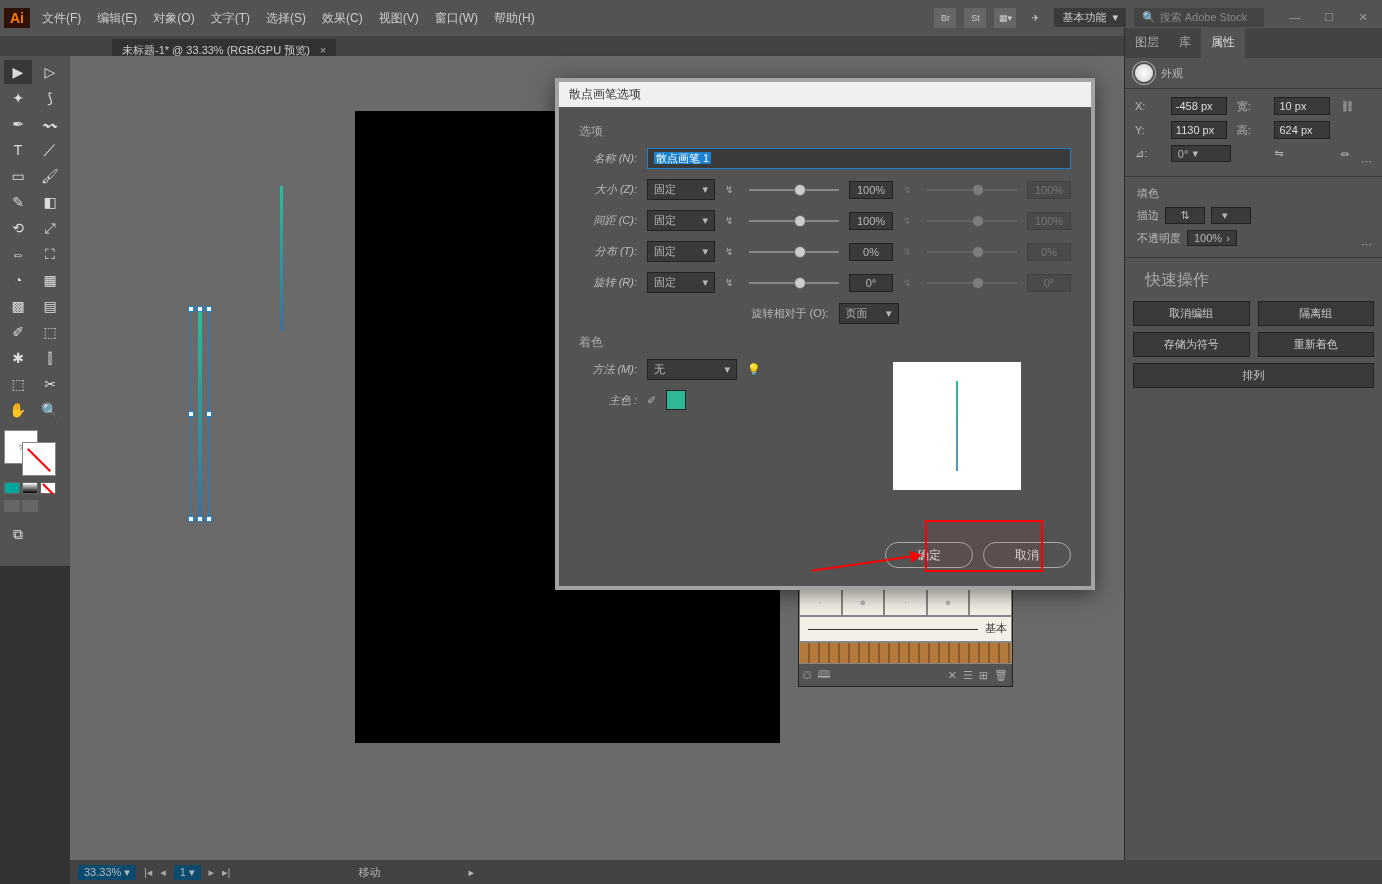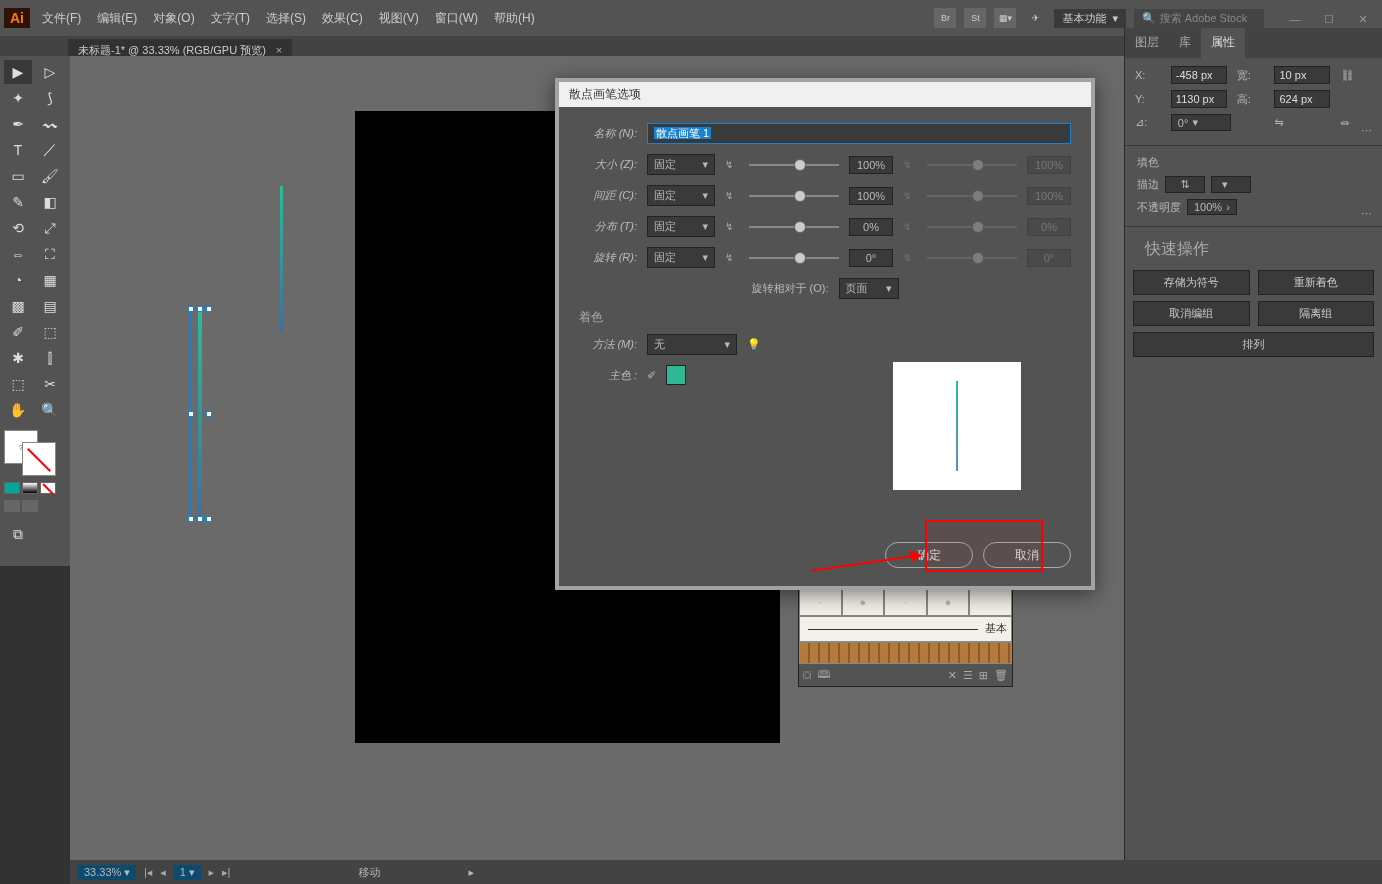"Br" .menubar-right { align-items: flex-end -> flex-start }
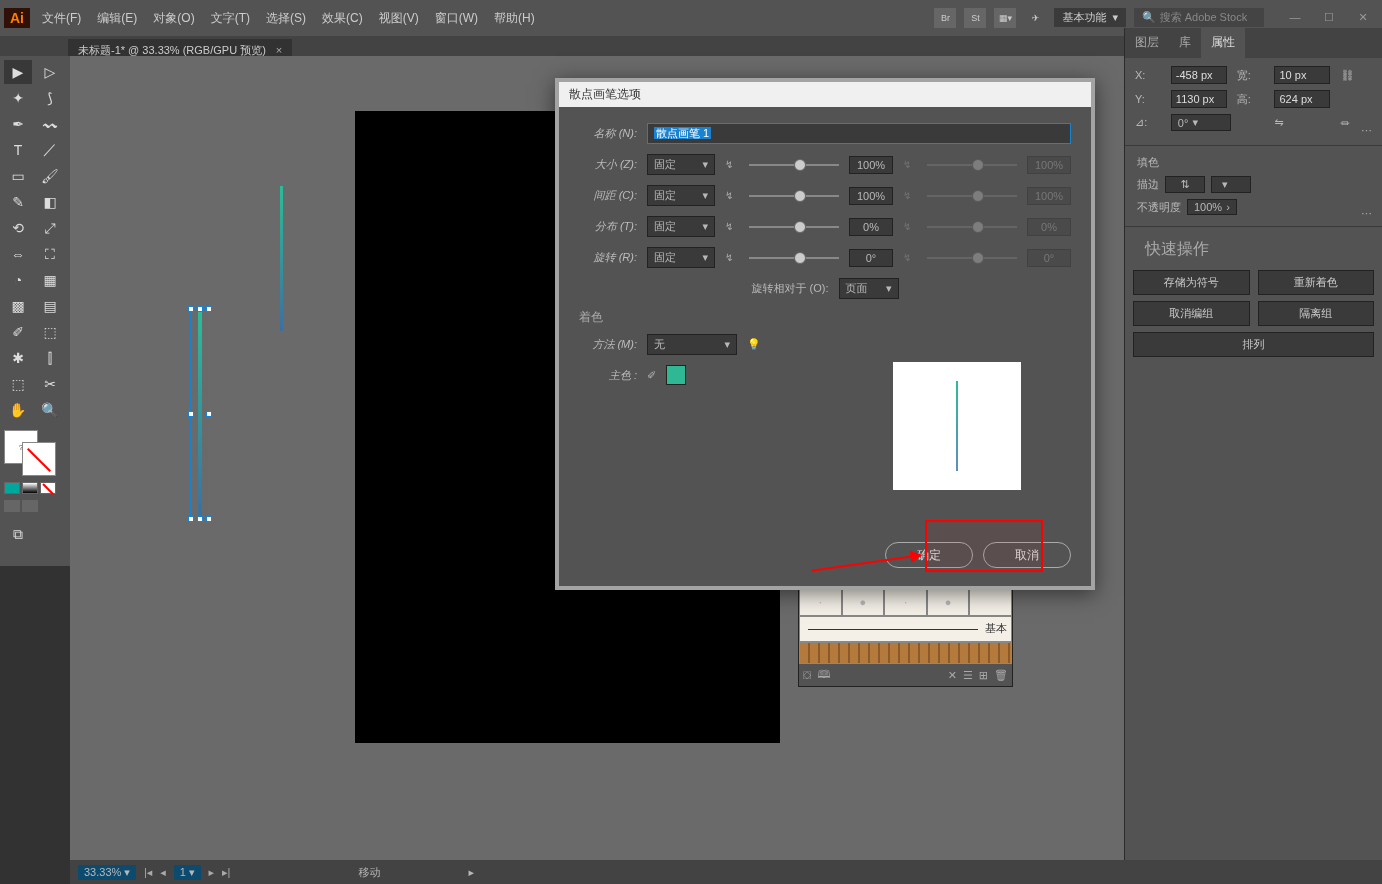"未标题-1* @ 33.33% (RGB/GPU 预览)" .tab-bar { padding-left: 68px -> 112px }
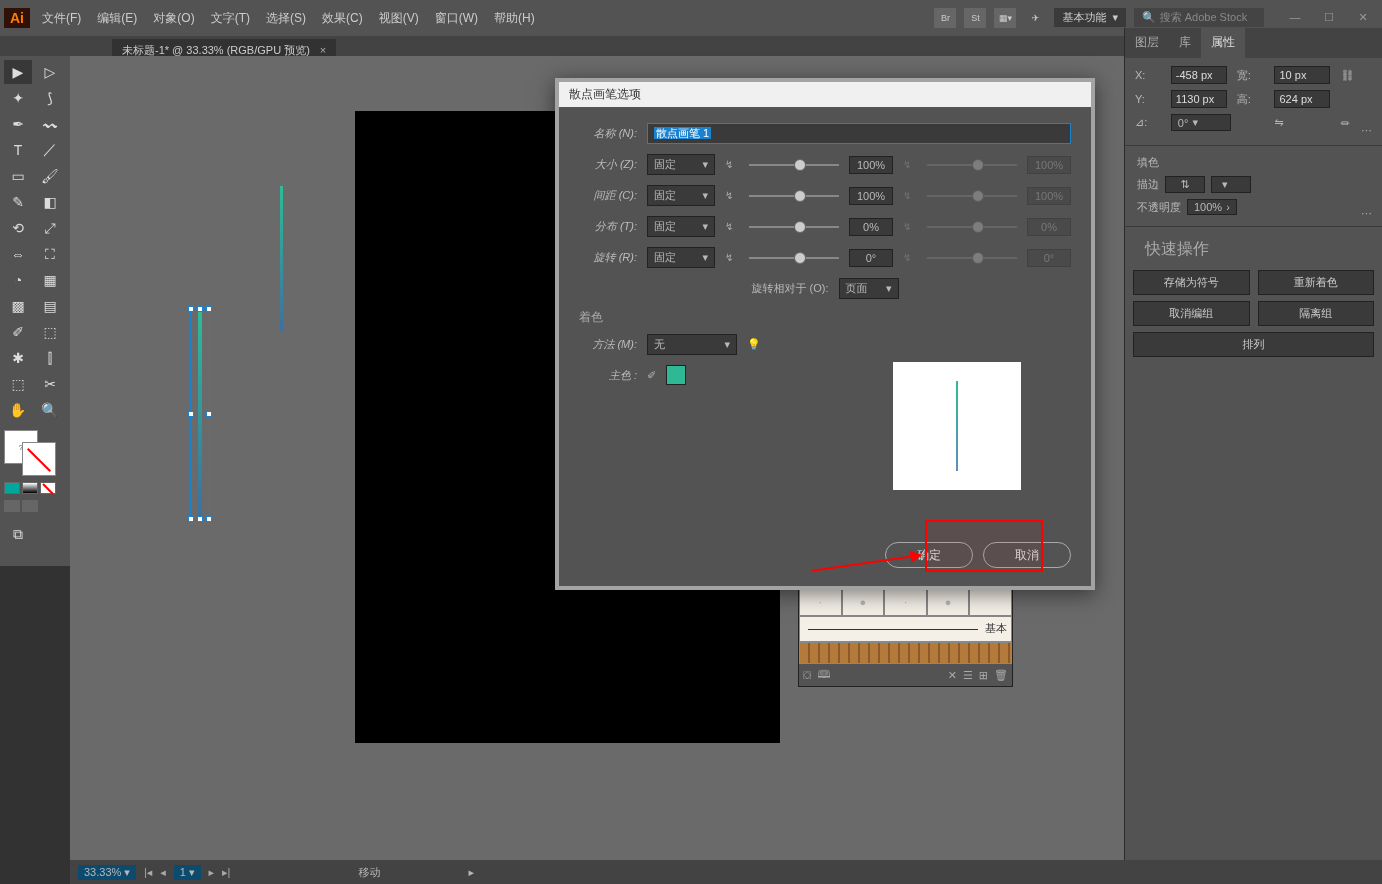"外观" div.appearance-row { html: none -> <div> <div></div> <span>外观</span> </div> }
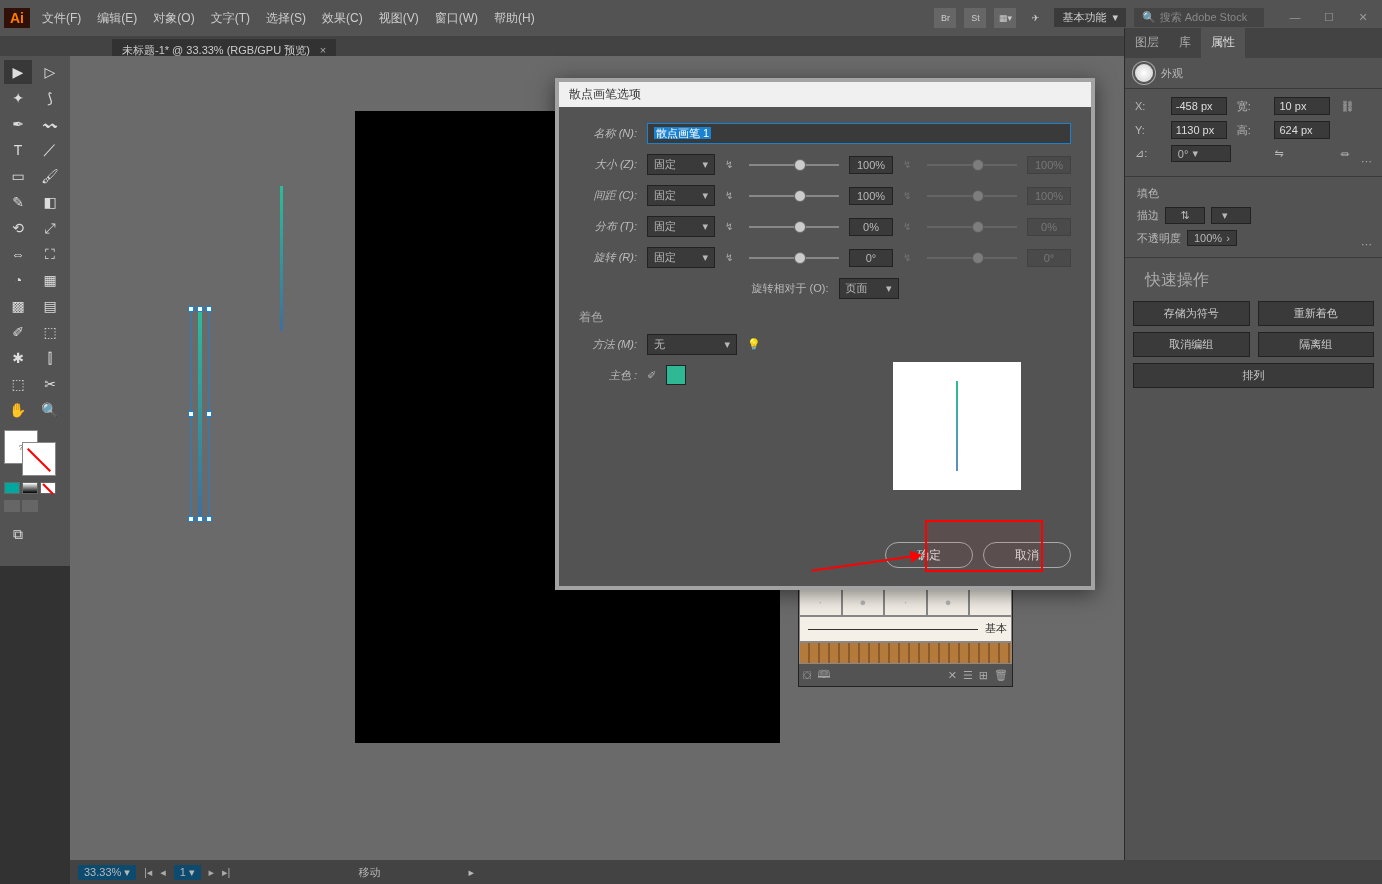"选项" div.dlg-section { html: none -> <div>选项</div> }
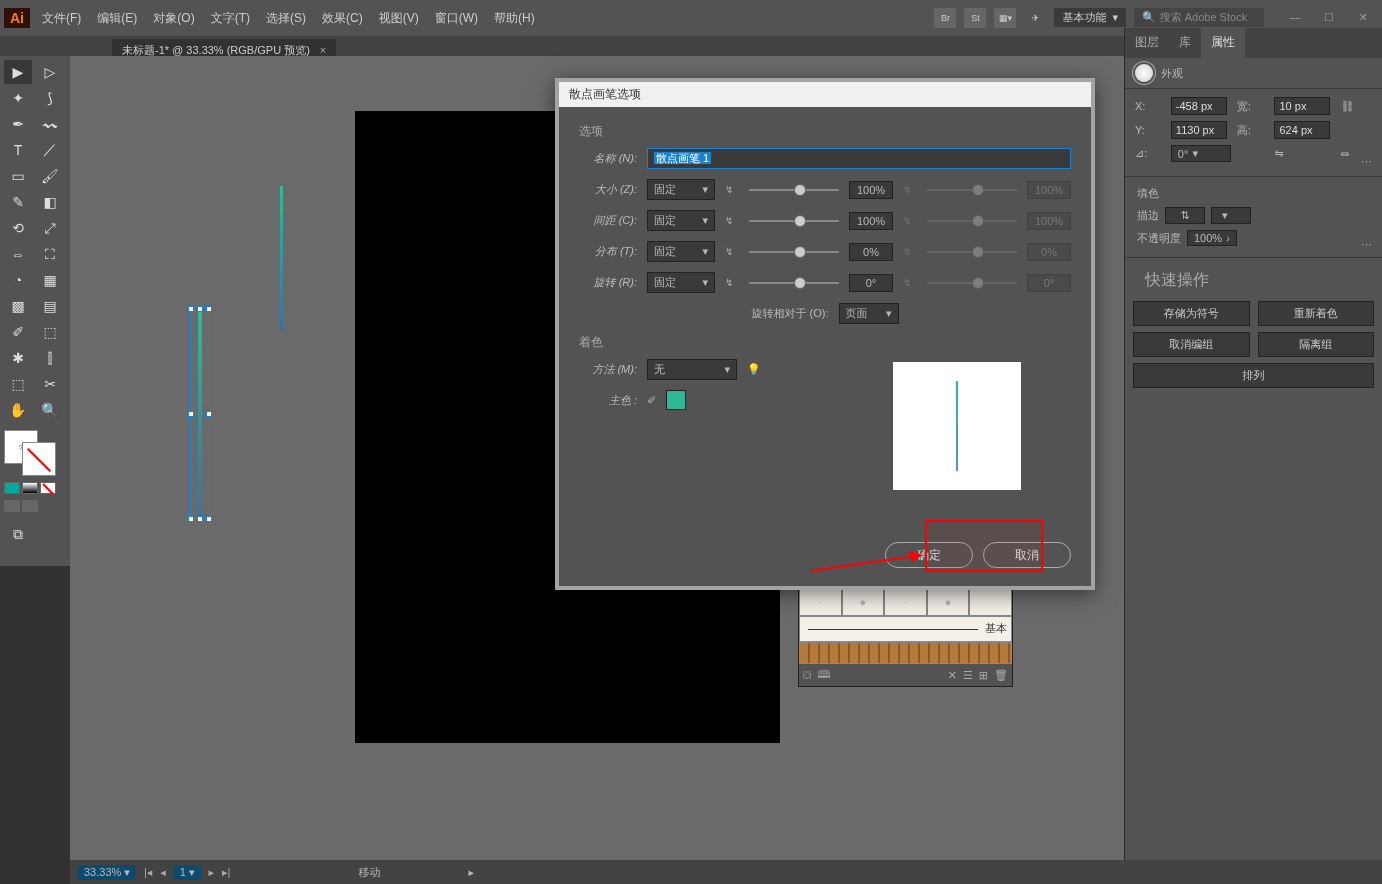"存储为符号" div.qa-row { order: before "取消编组" -> after "取消编组" }
